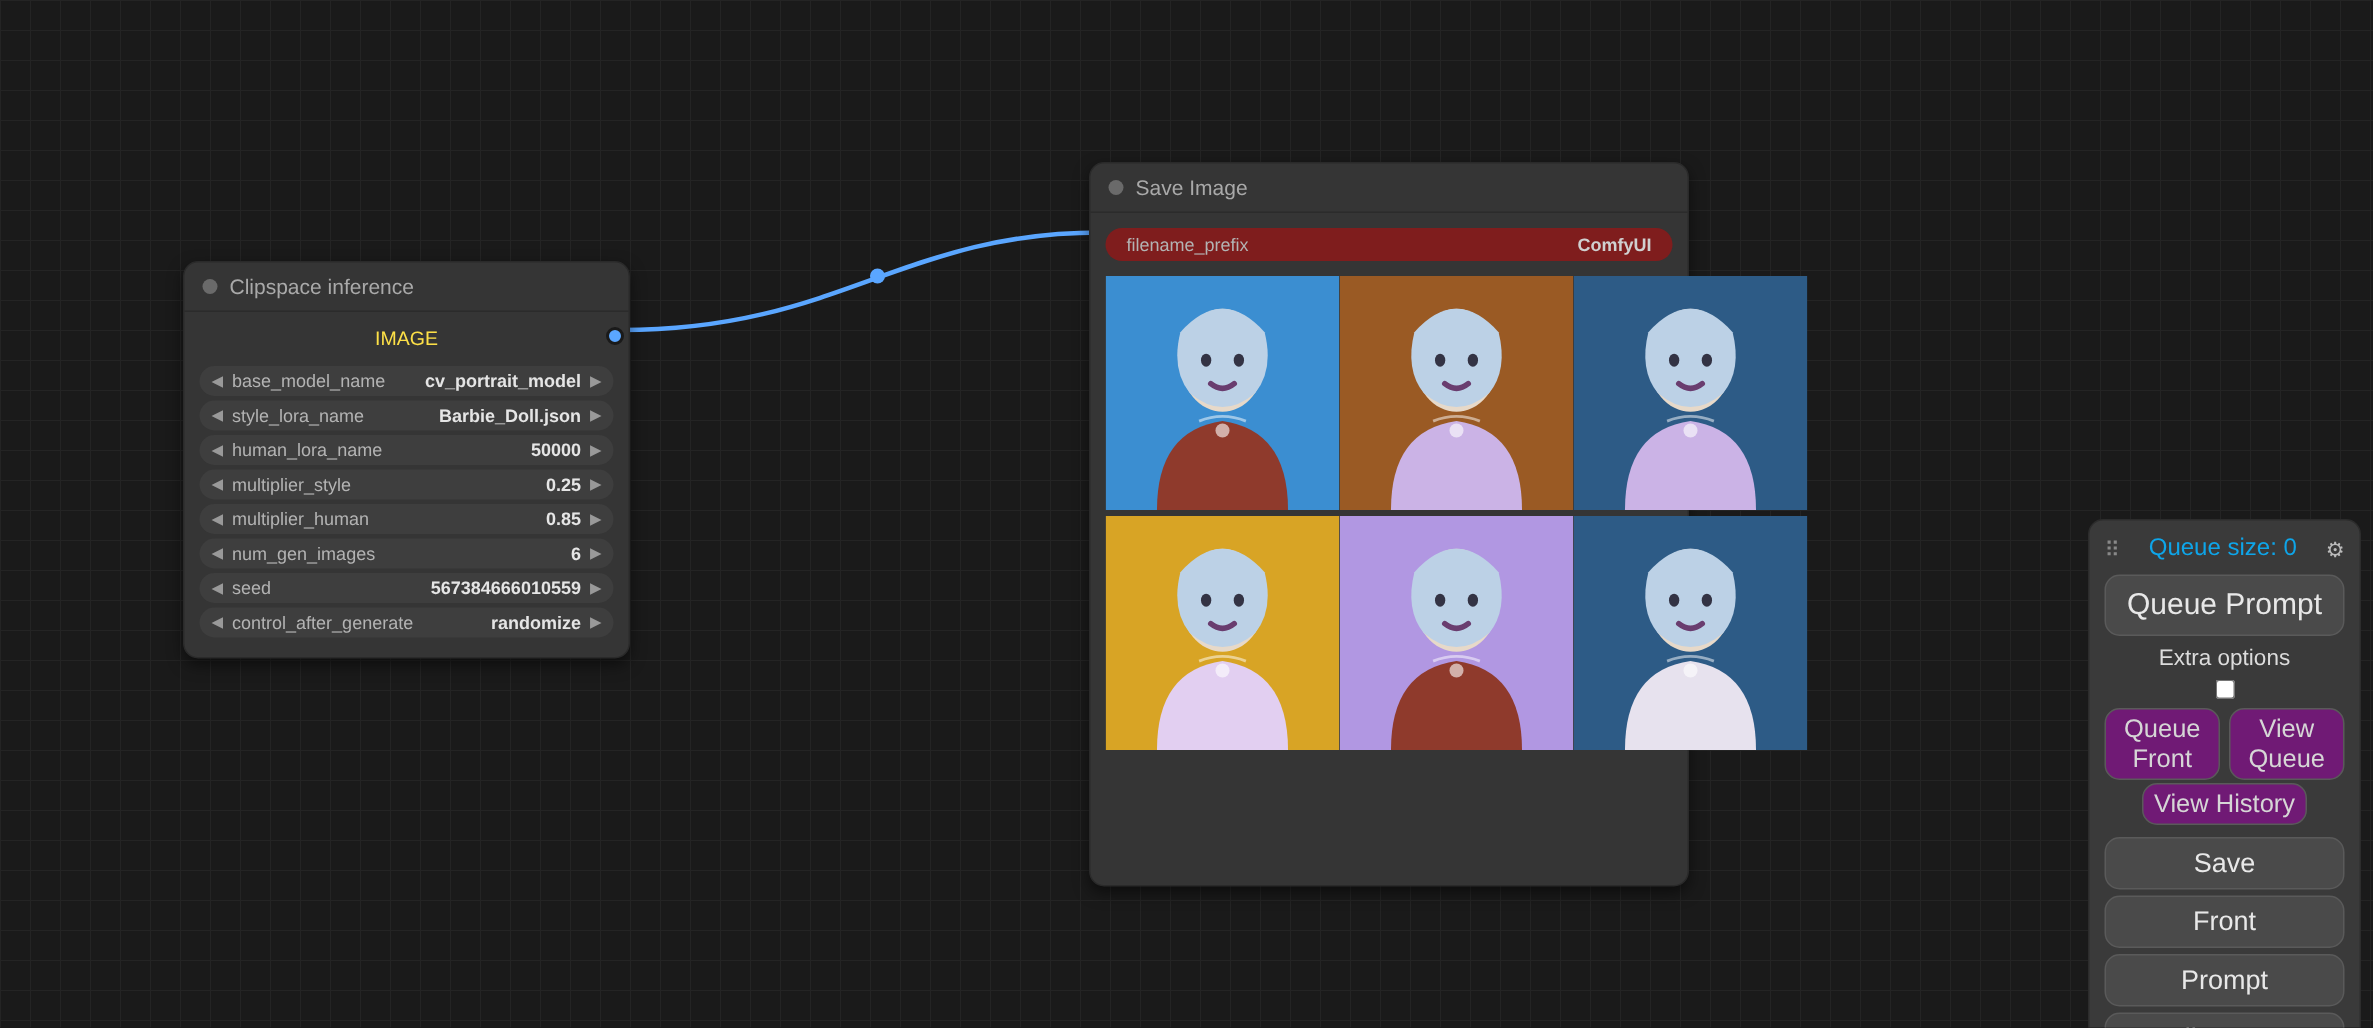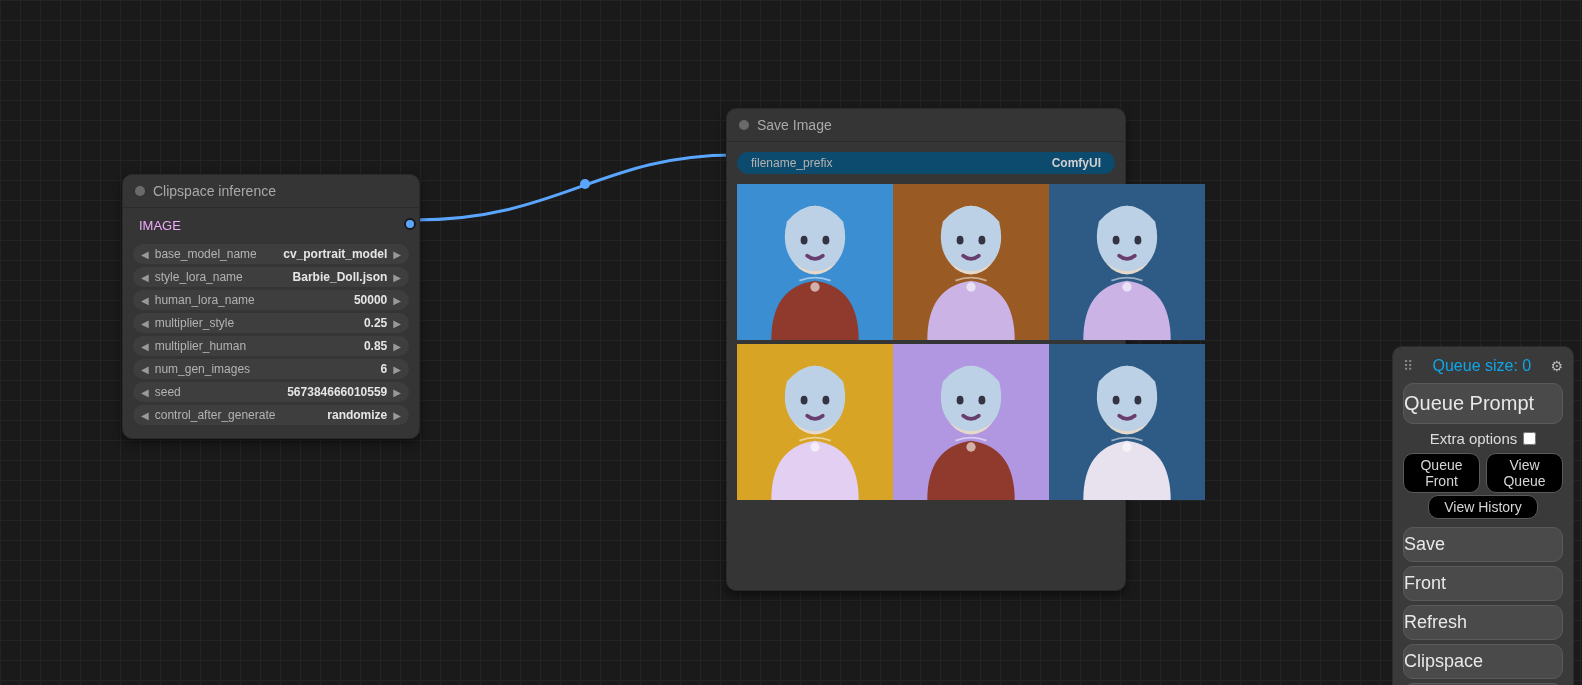"filename_prefix" .fname-row { background: #0c4a6e -> #7f1d1d }
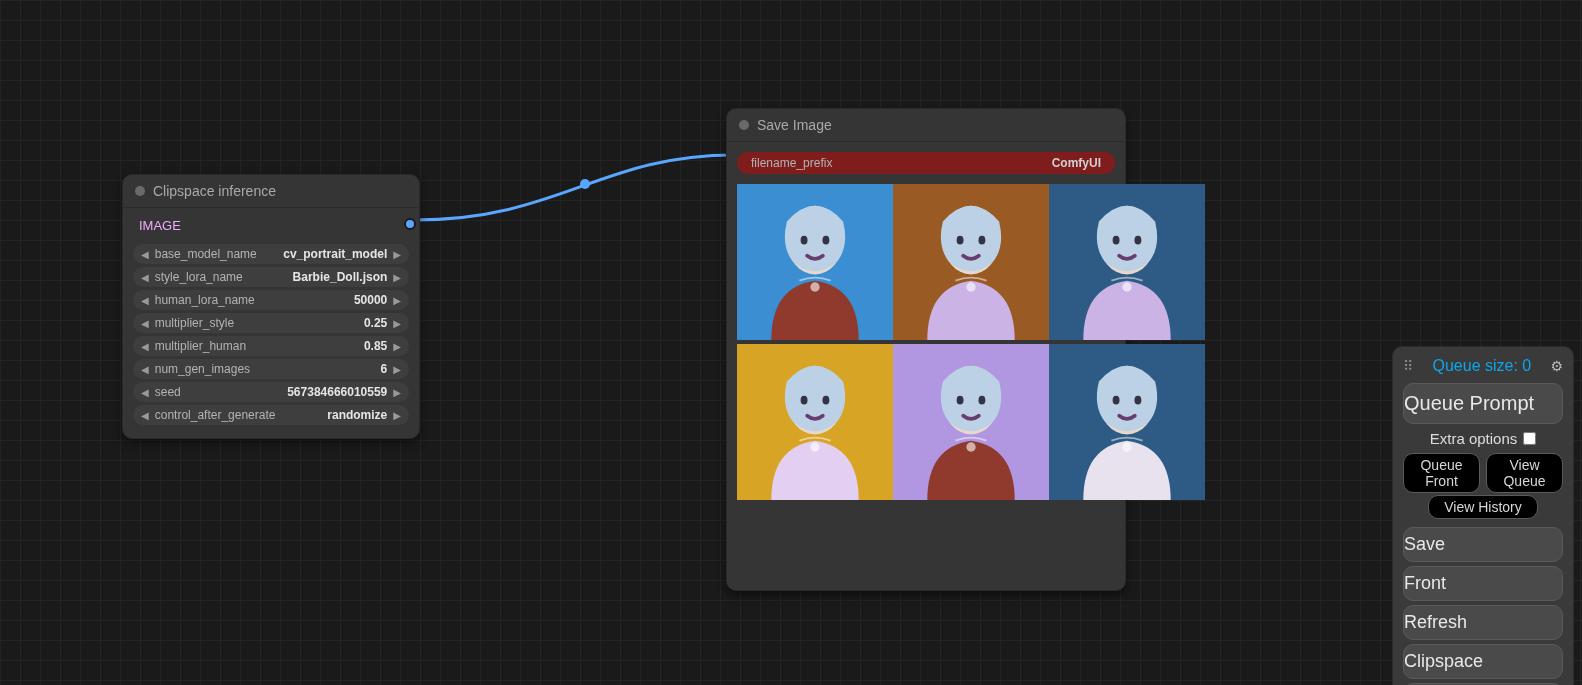"IMAGE" .out-row { color: #f0abfc -> #fde047; justify-content: flex-start -> center }
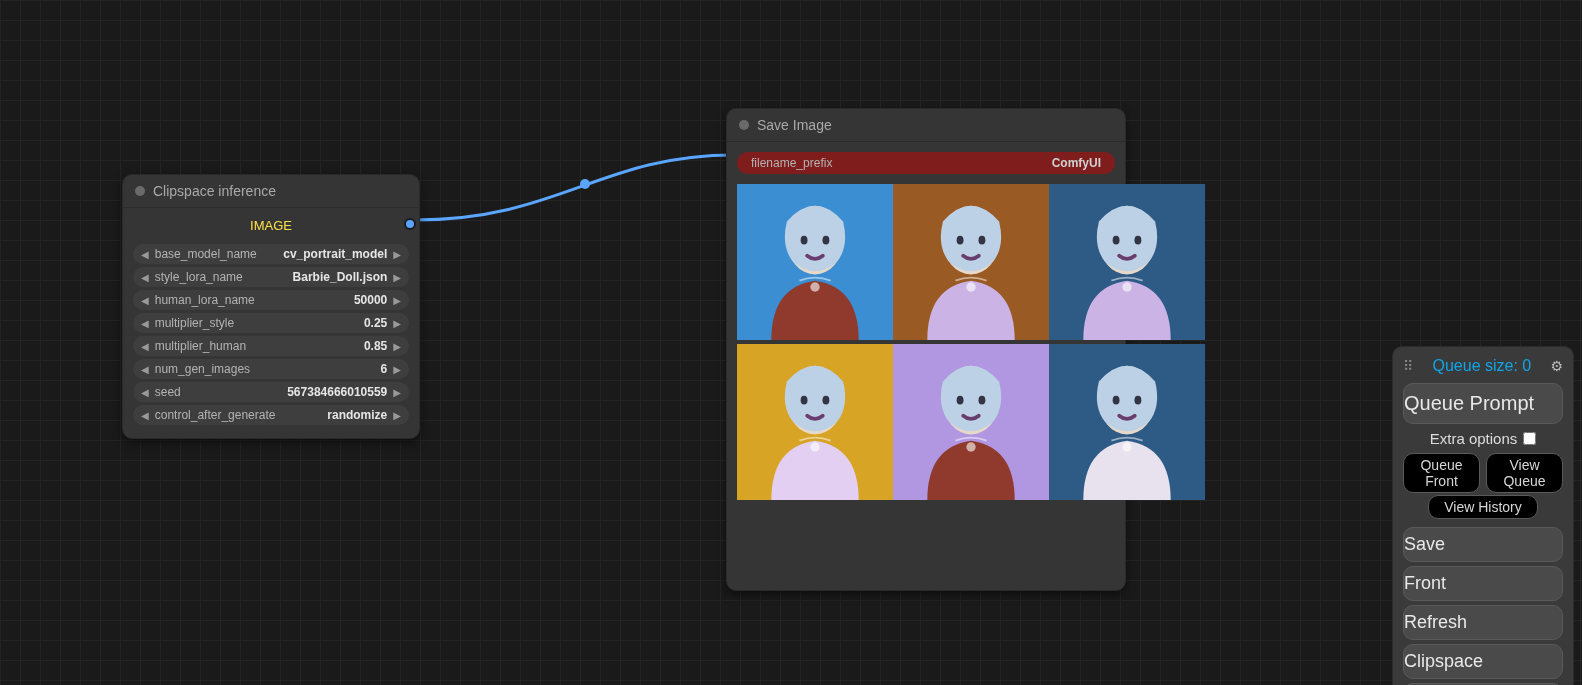"Queue Prompt" .sb-btn { text-align: left -> center }
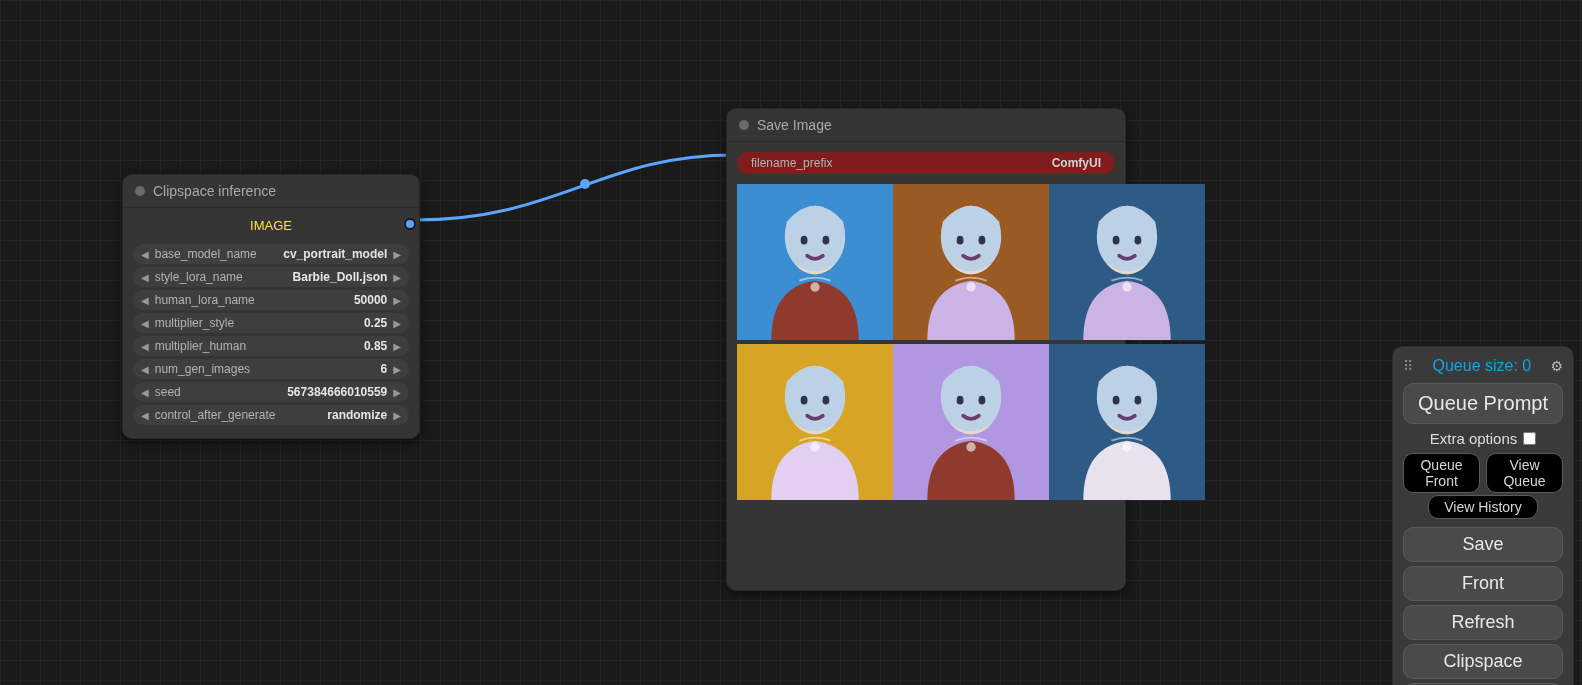"Extra options" .extra-row { flex-direction: none -> column }
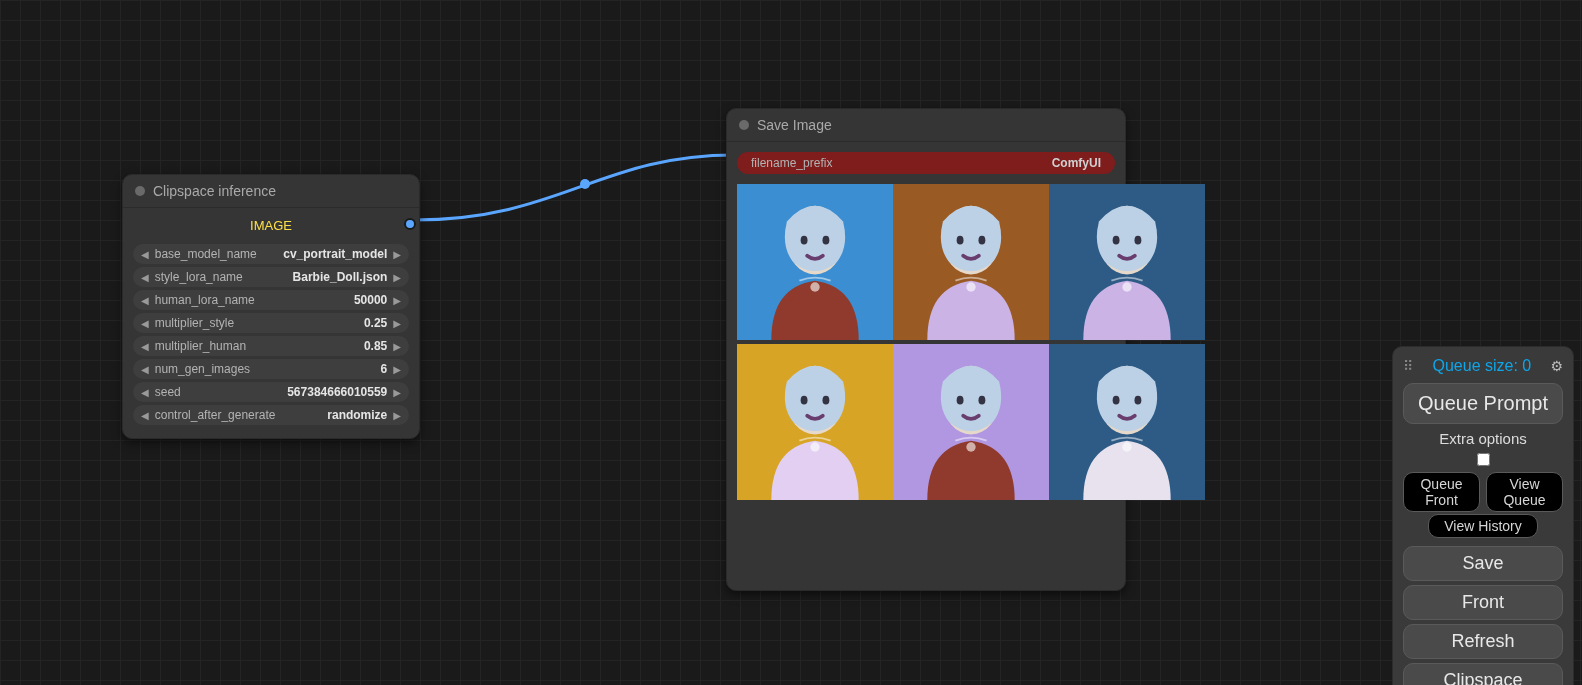"Queue Front" .sb-small { background: #000000 -> #701a75; font-size: 14px -> 17px }
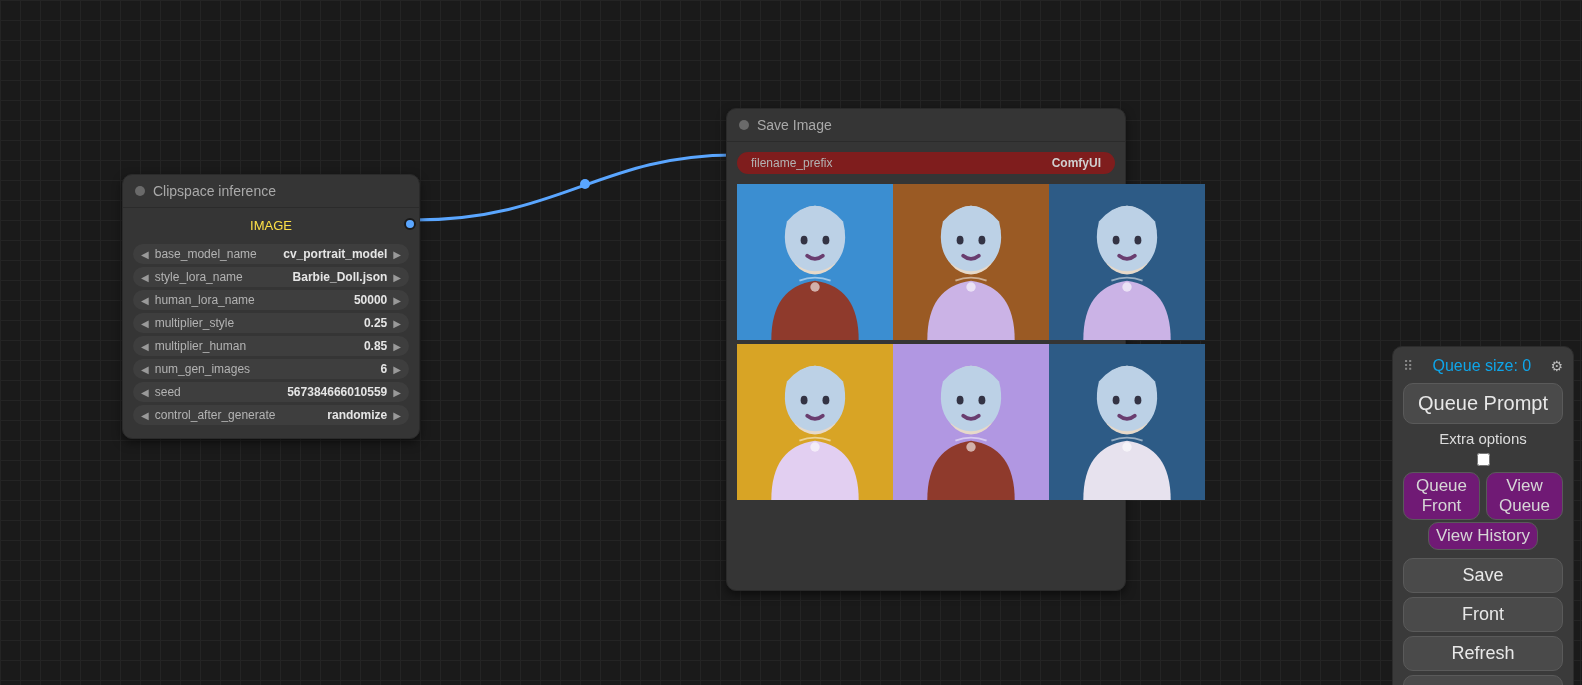"Refresh" button.sb-btn { text: Refresh -> Prompt }
